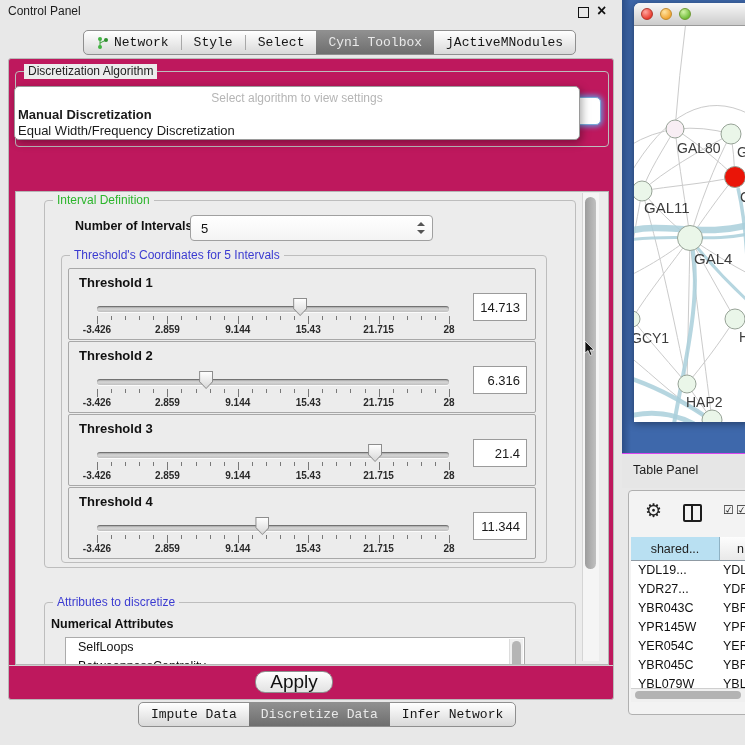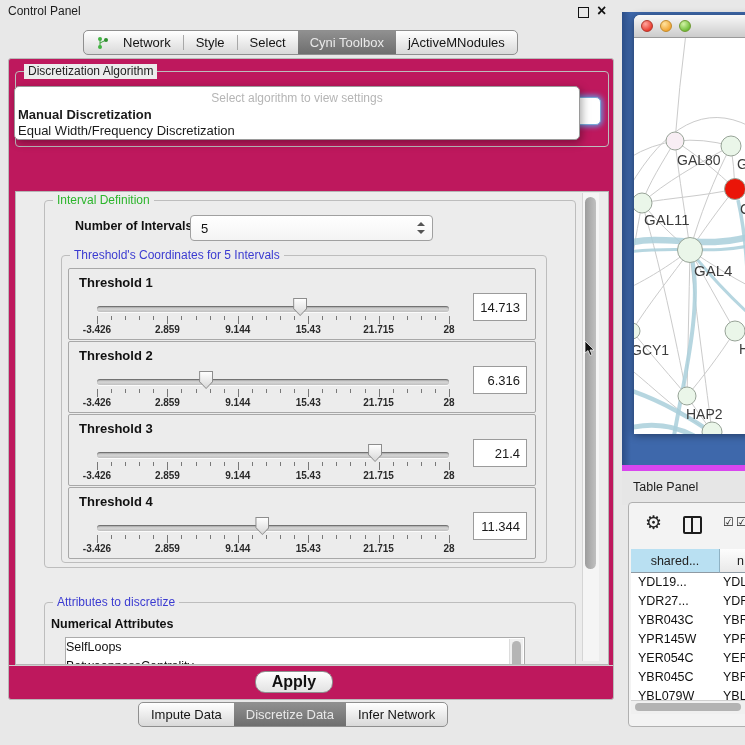"Network" .seg { font-family: none -> Liberation Mono, monospace; gap: 14px -> 5px }
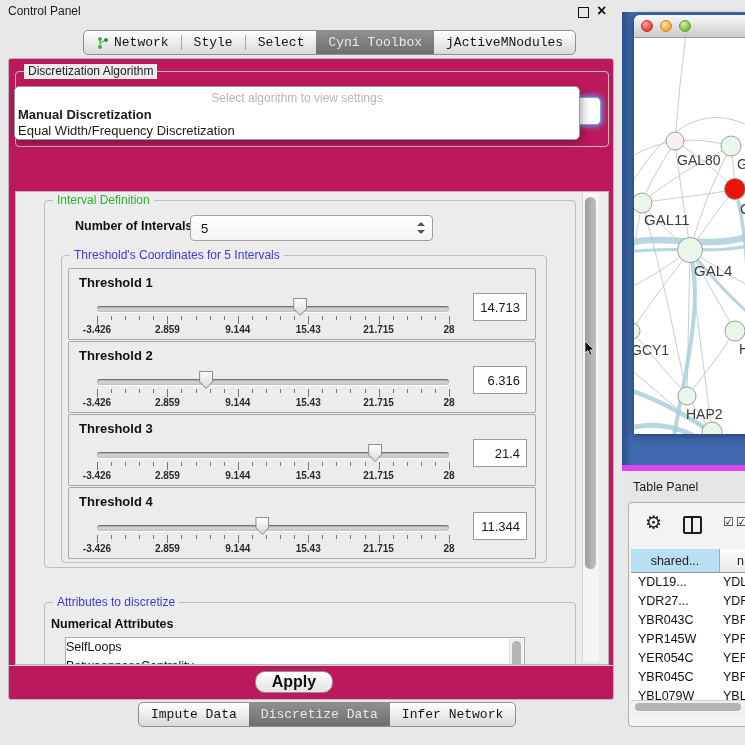"GAL80" #right { top: 12px -> 0 }
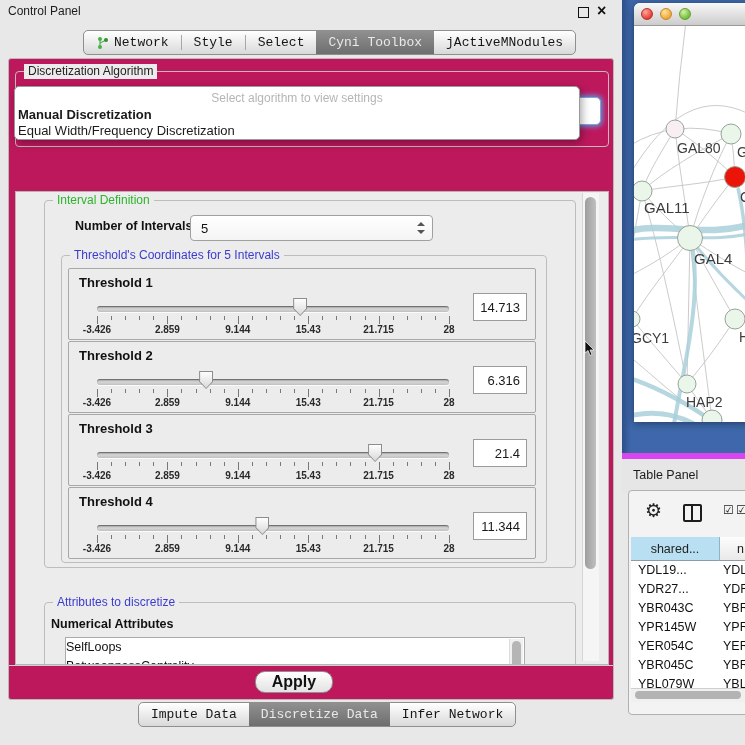"Table Panel" .tp-bar { border-top: 6px solid #d946ef -> 1px solid #d946ef }
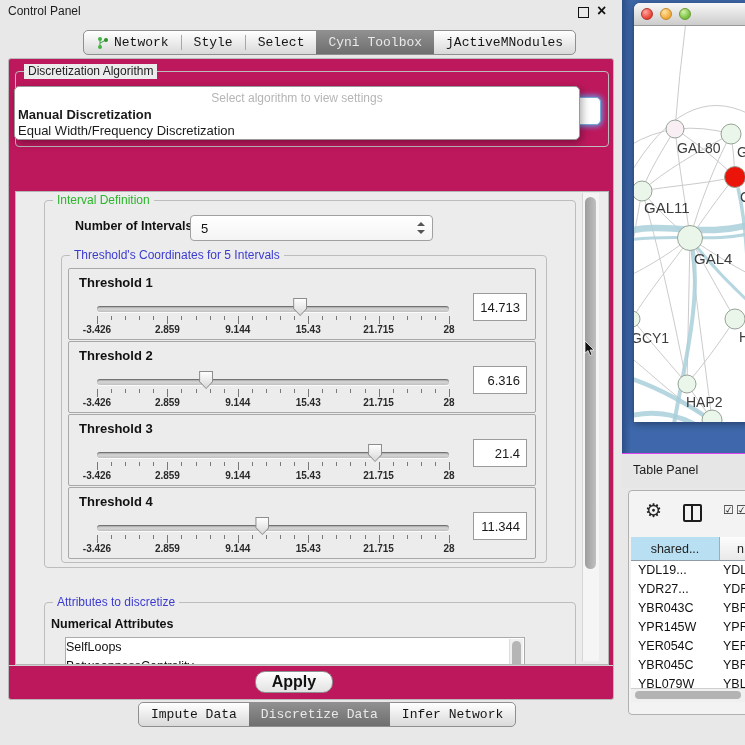"SelfLoops" .attr-item { padding-left: none -> 12px }
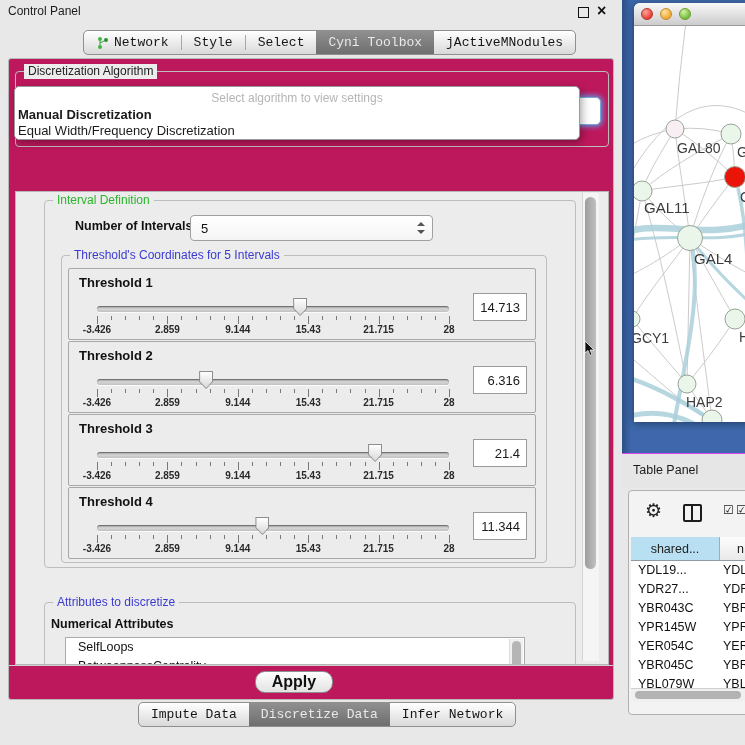"Apply" .apply-btn { font-size: 16px -> 19px; font-weight: bold -> none }
